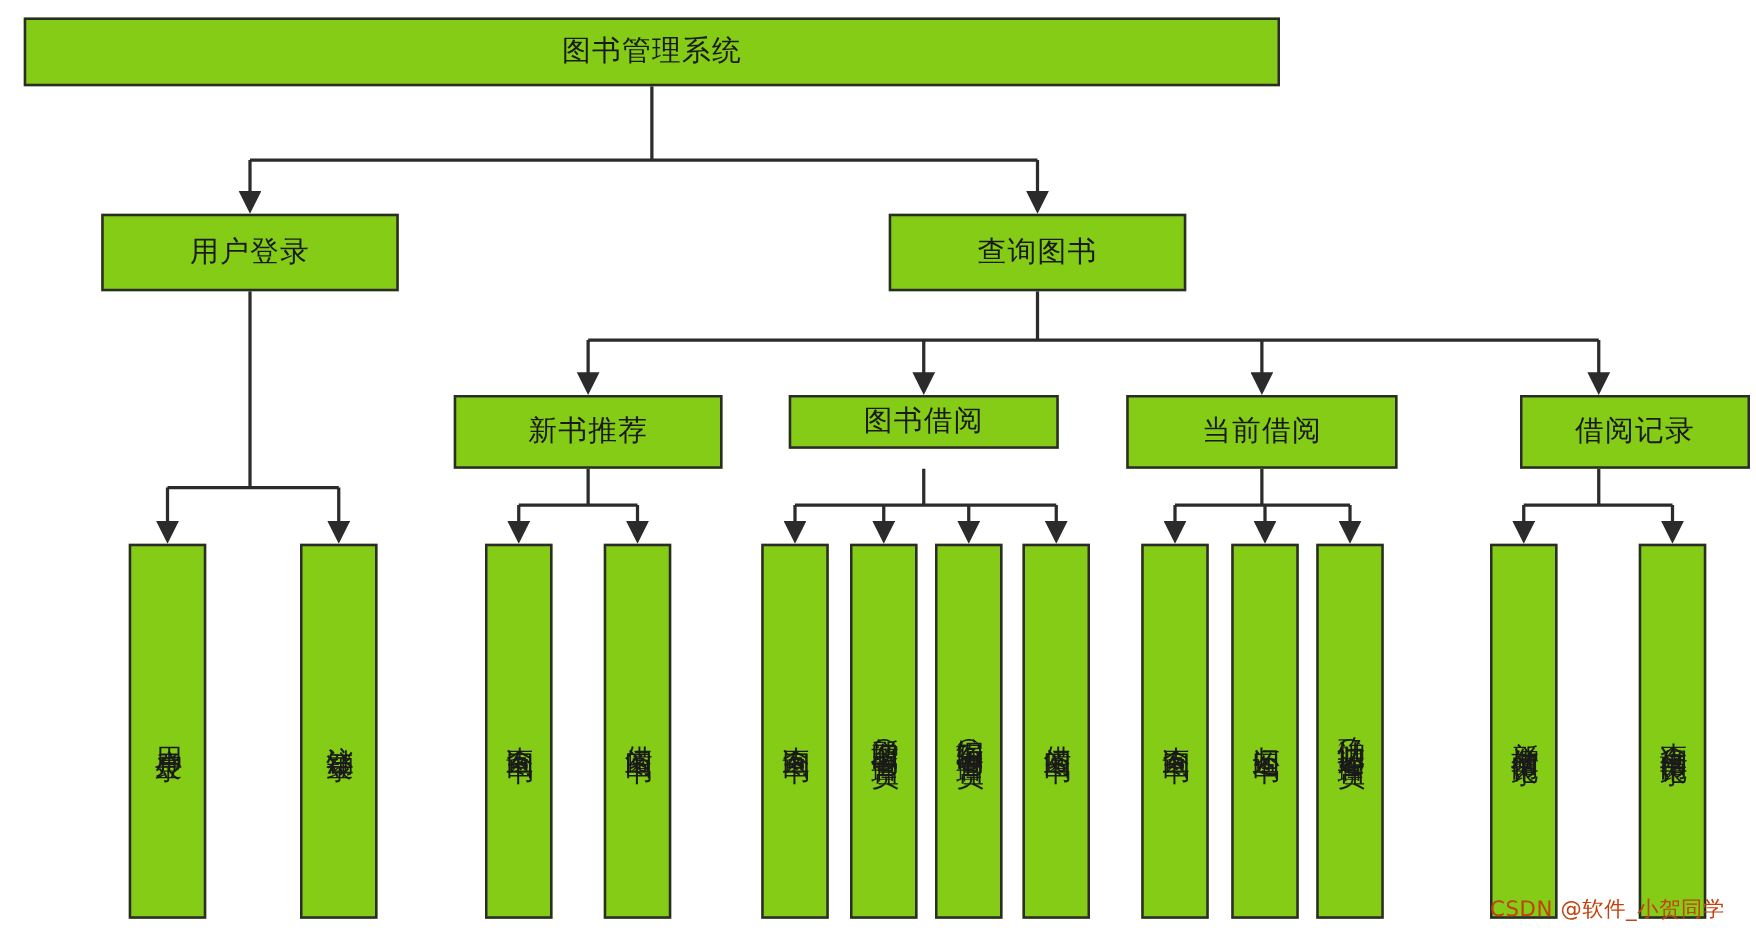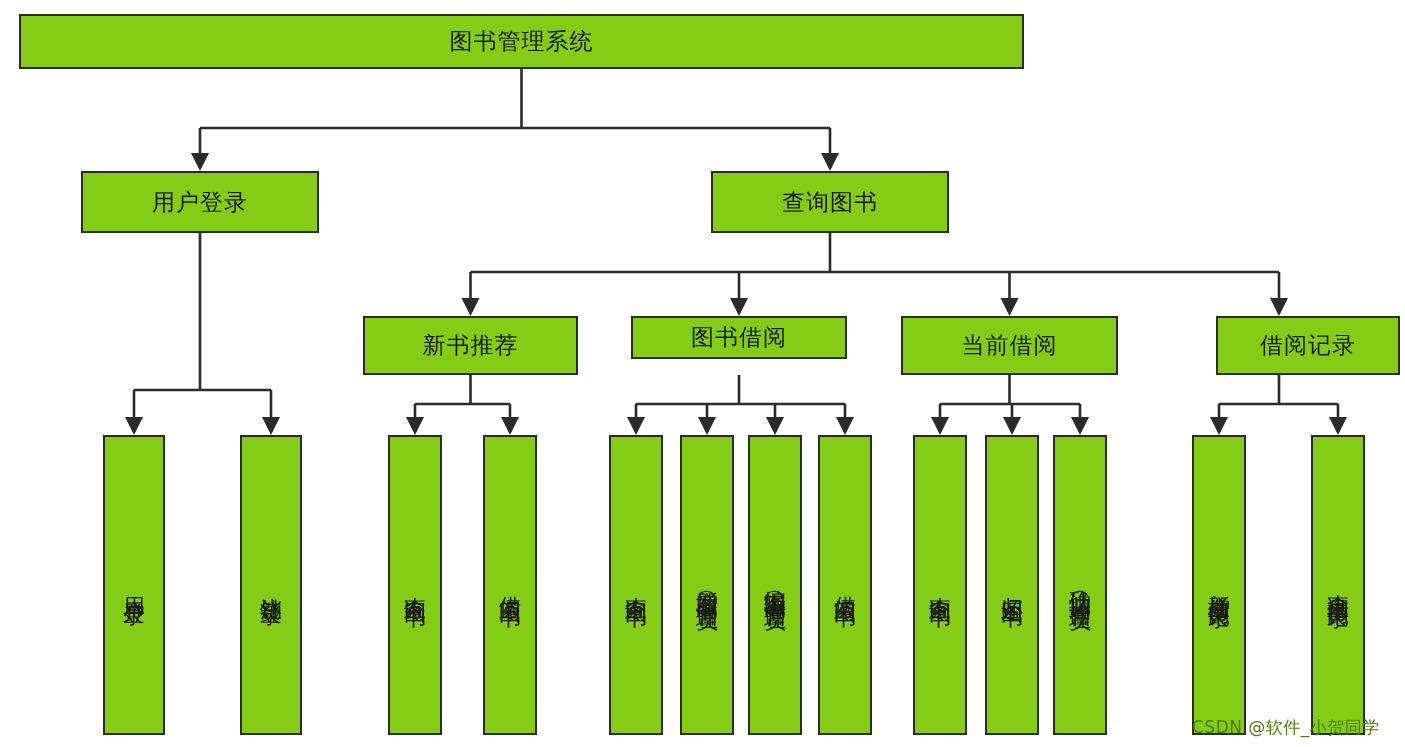"CSDN @软件_小贺同学" .watermark { color: #4d7c0f -> #c2410c }
